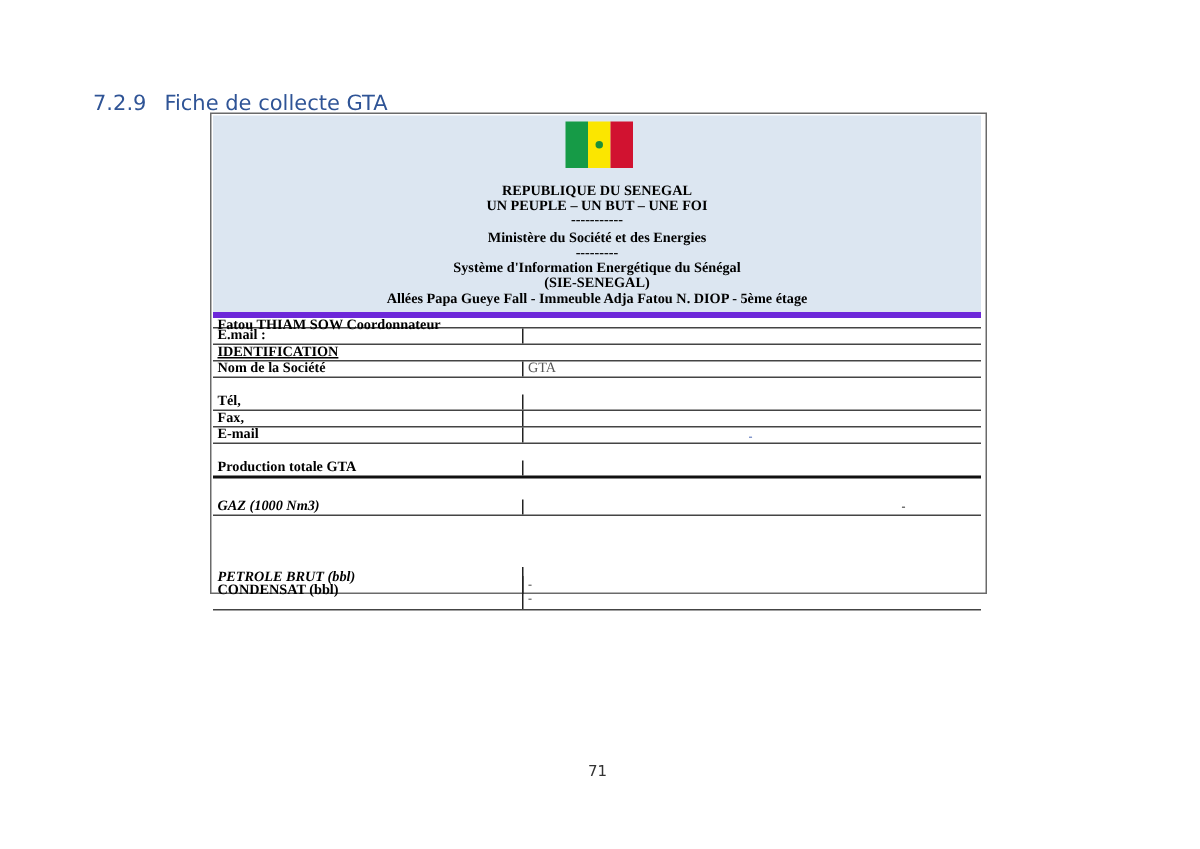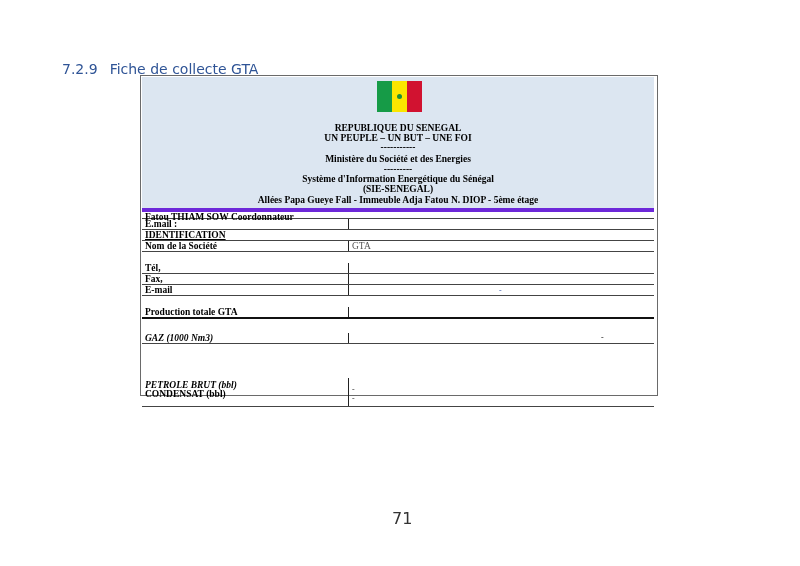"71" .page-number { font-size: 16px -> 10px }
